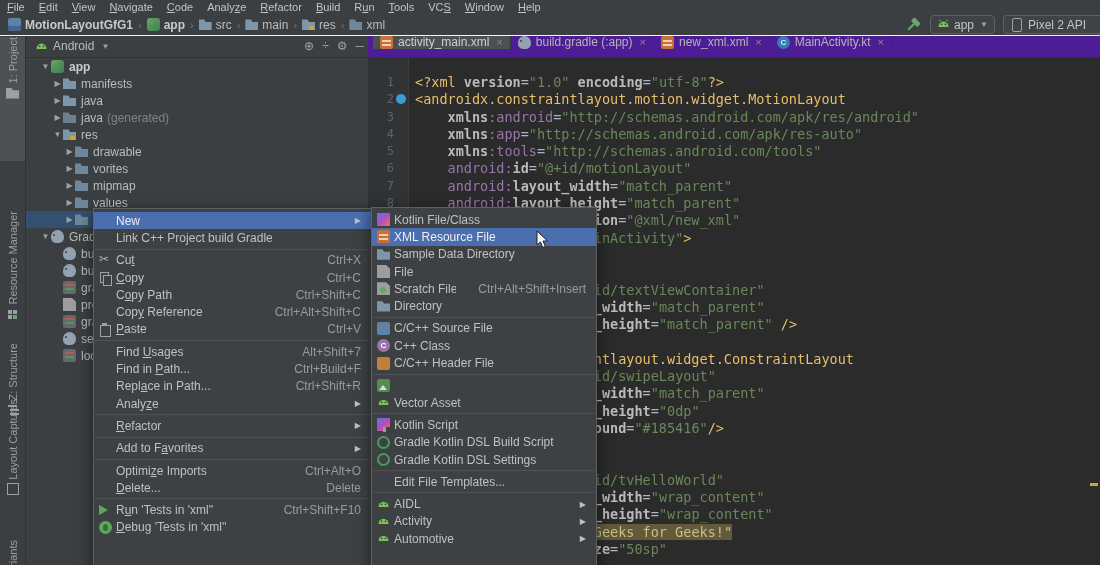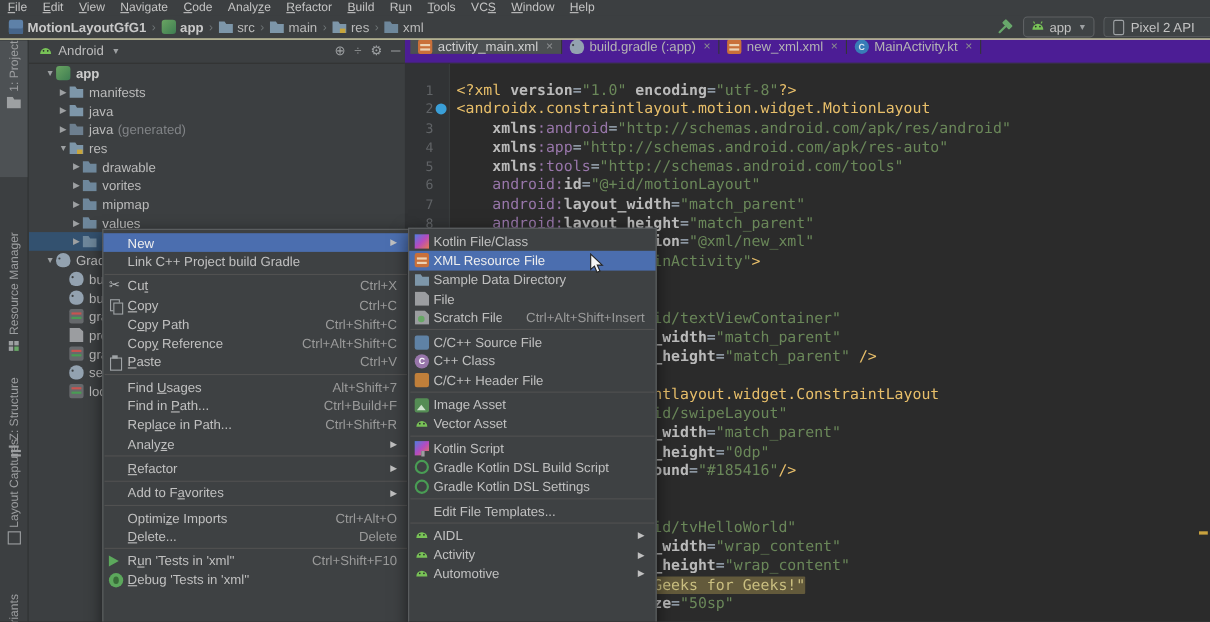"Directory" div.pitem { html: none -> <div> <span> <span></span> </span> <span>Directory</span> </div> }
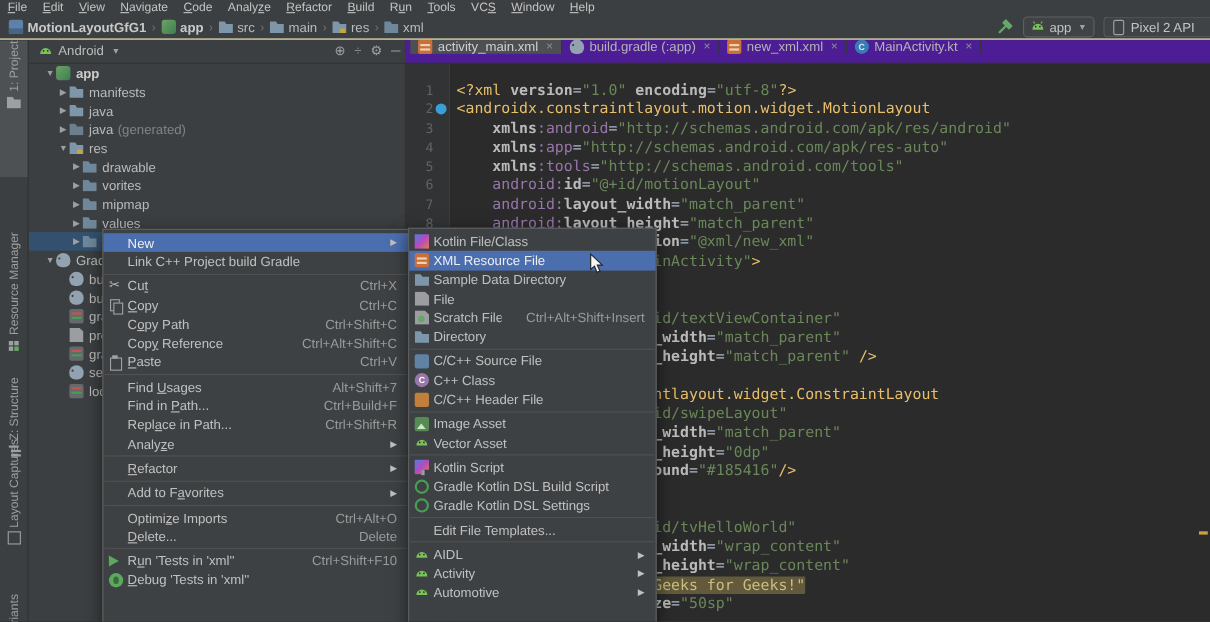"Image Asset" span.plabel { html: <span>Image Asset</span> -> none }
